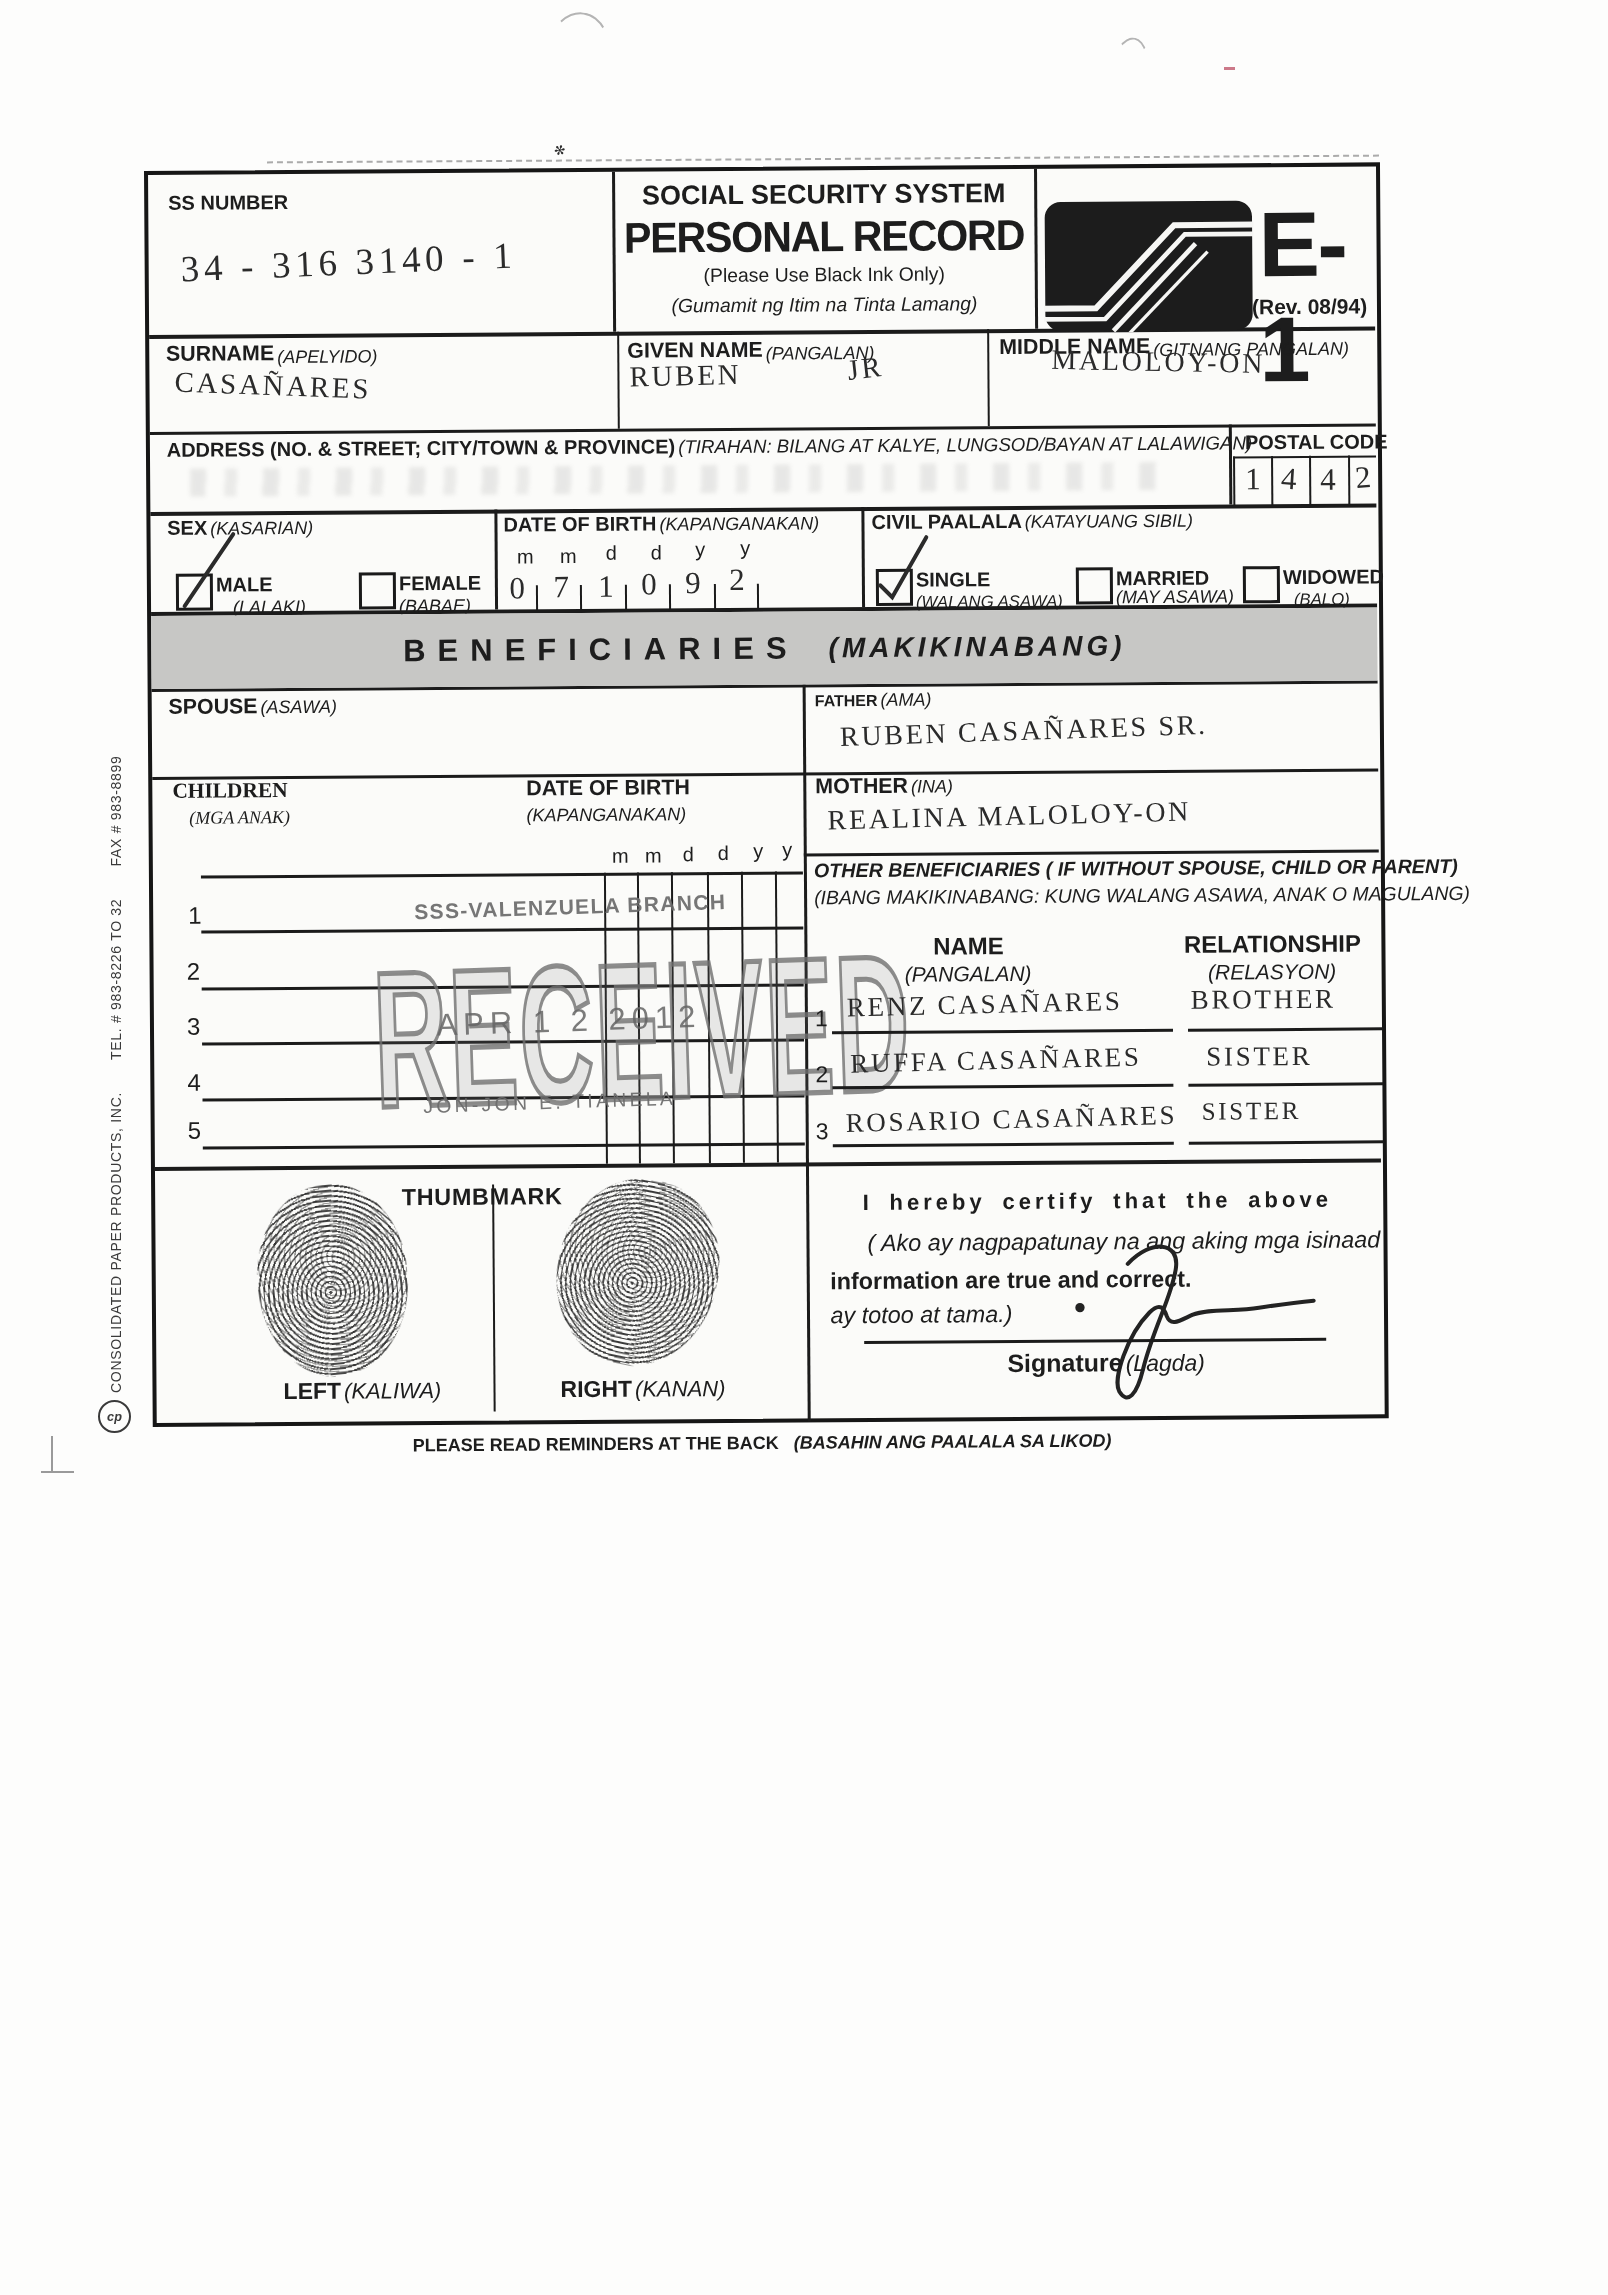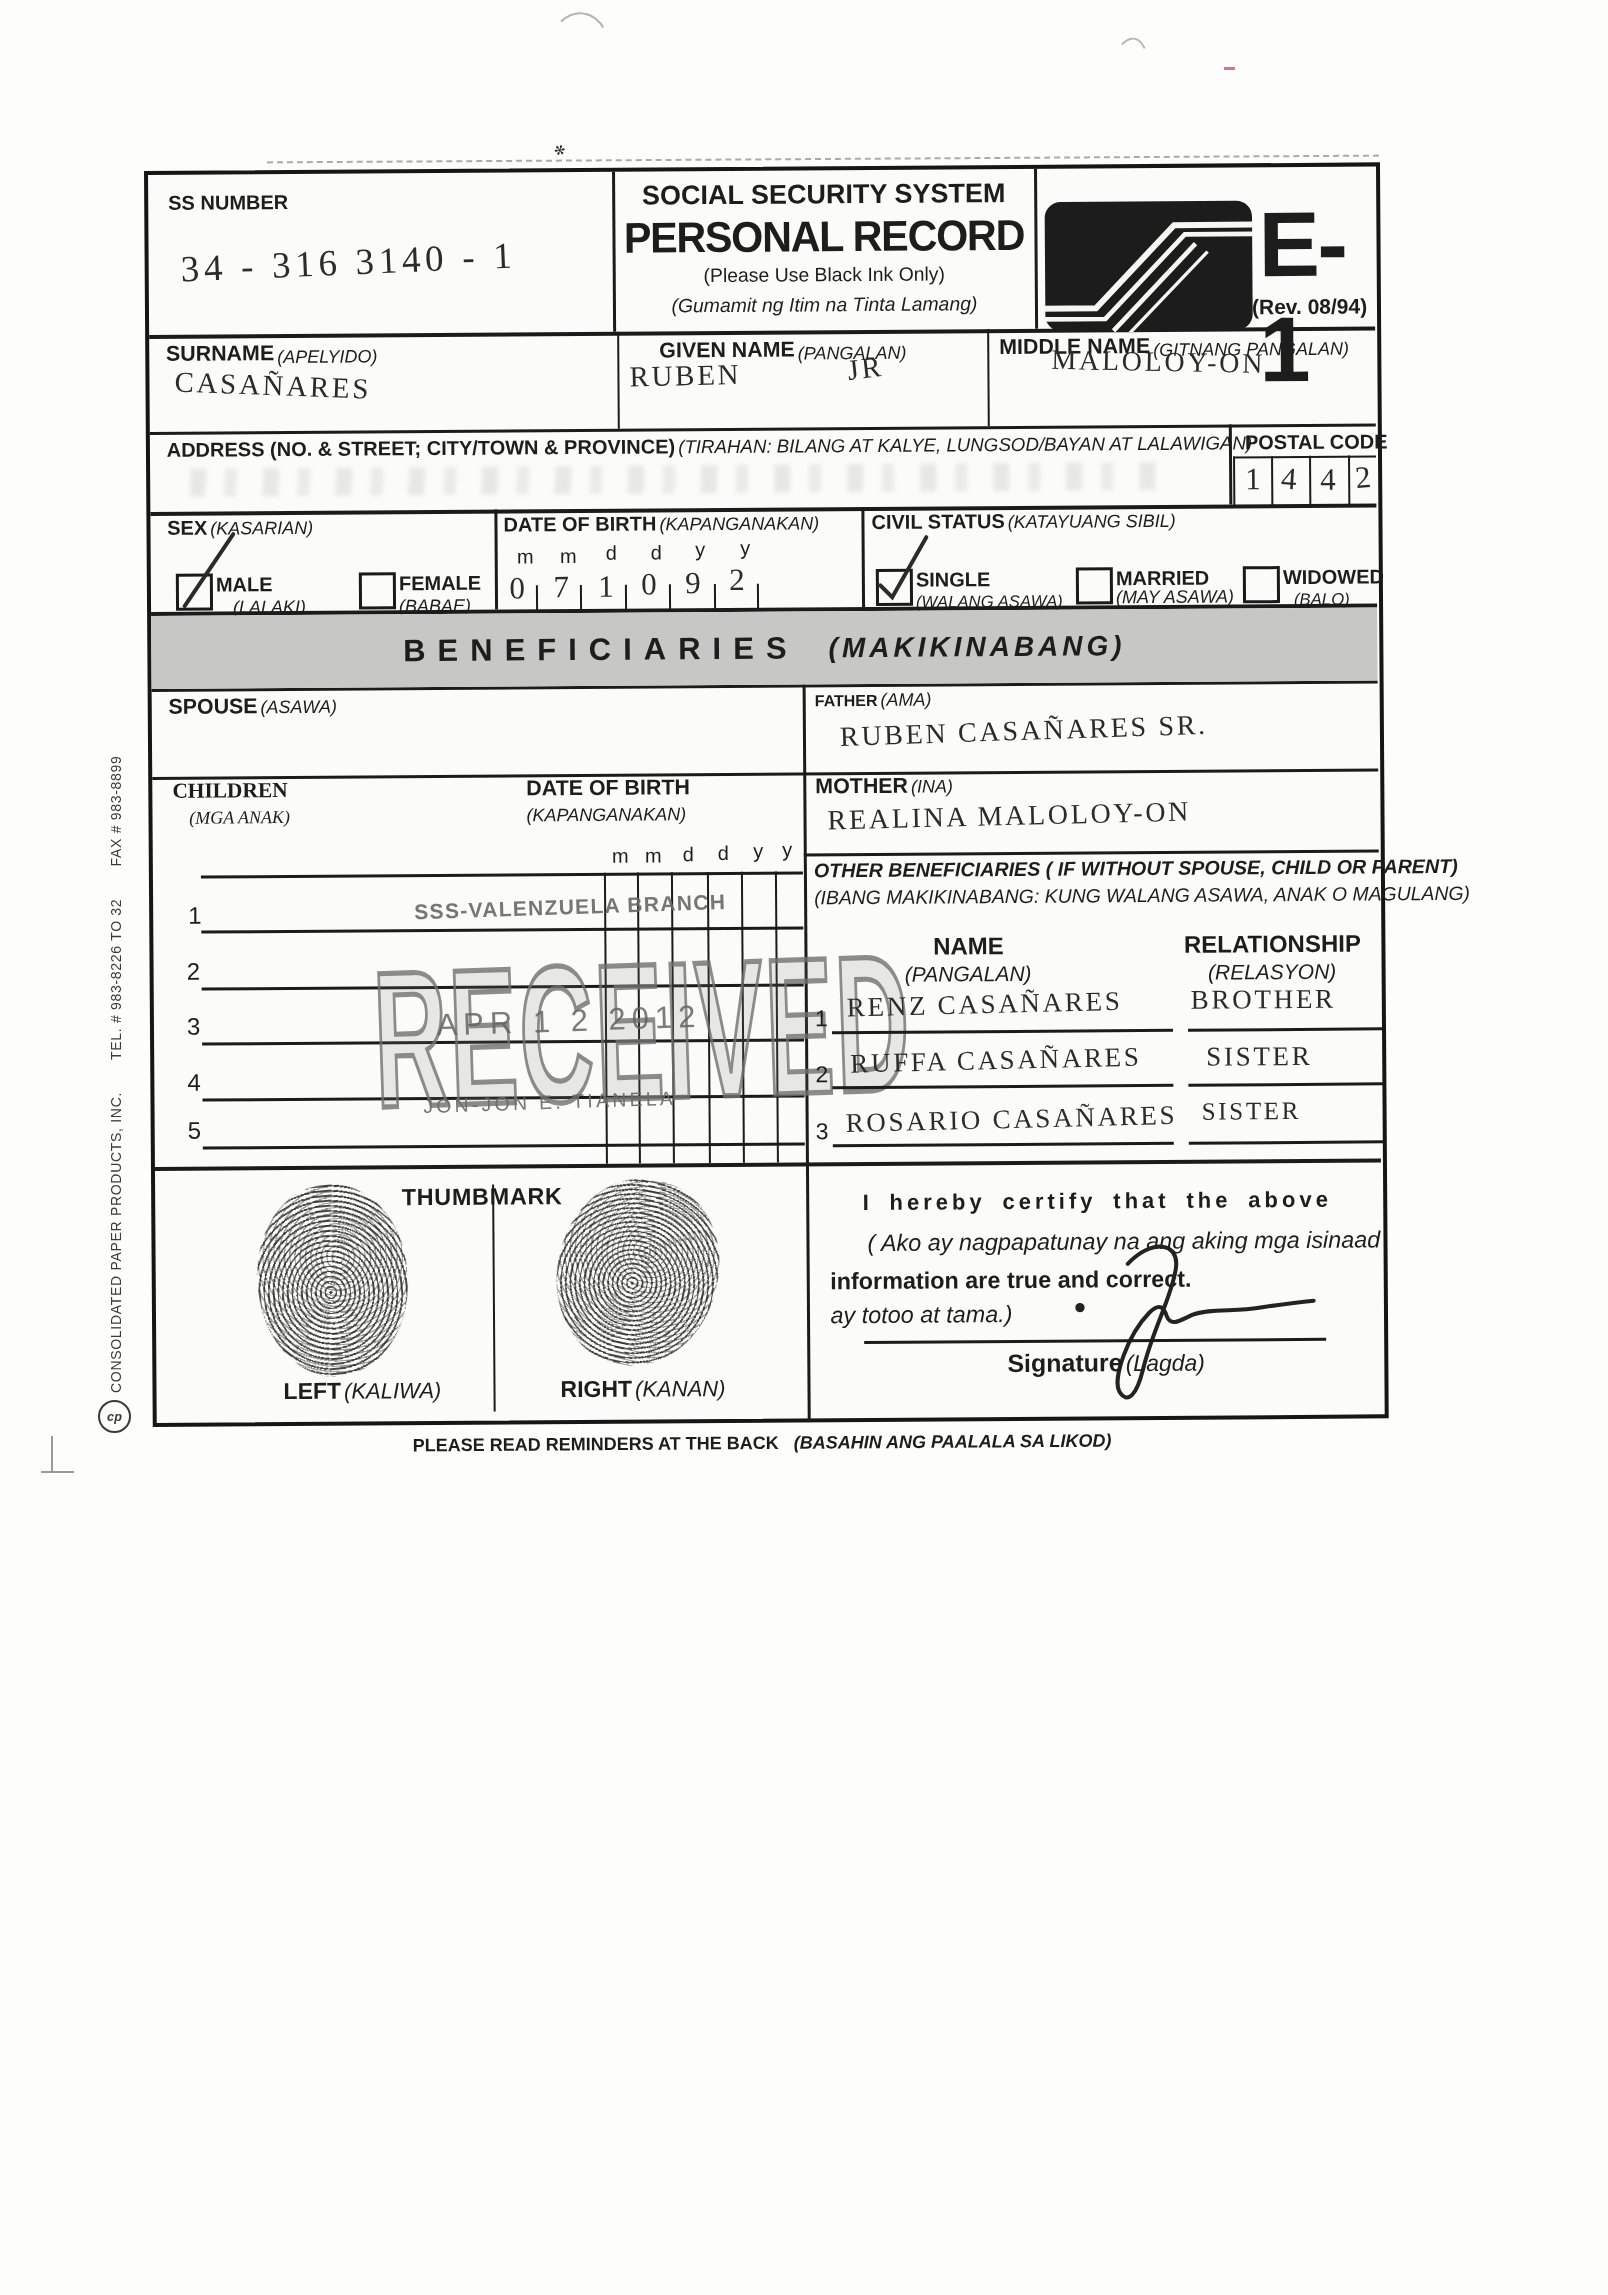"GIVEN NAME" span.lbl { margin-left: 32px -> none }
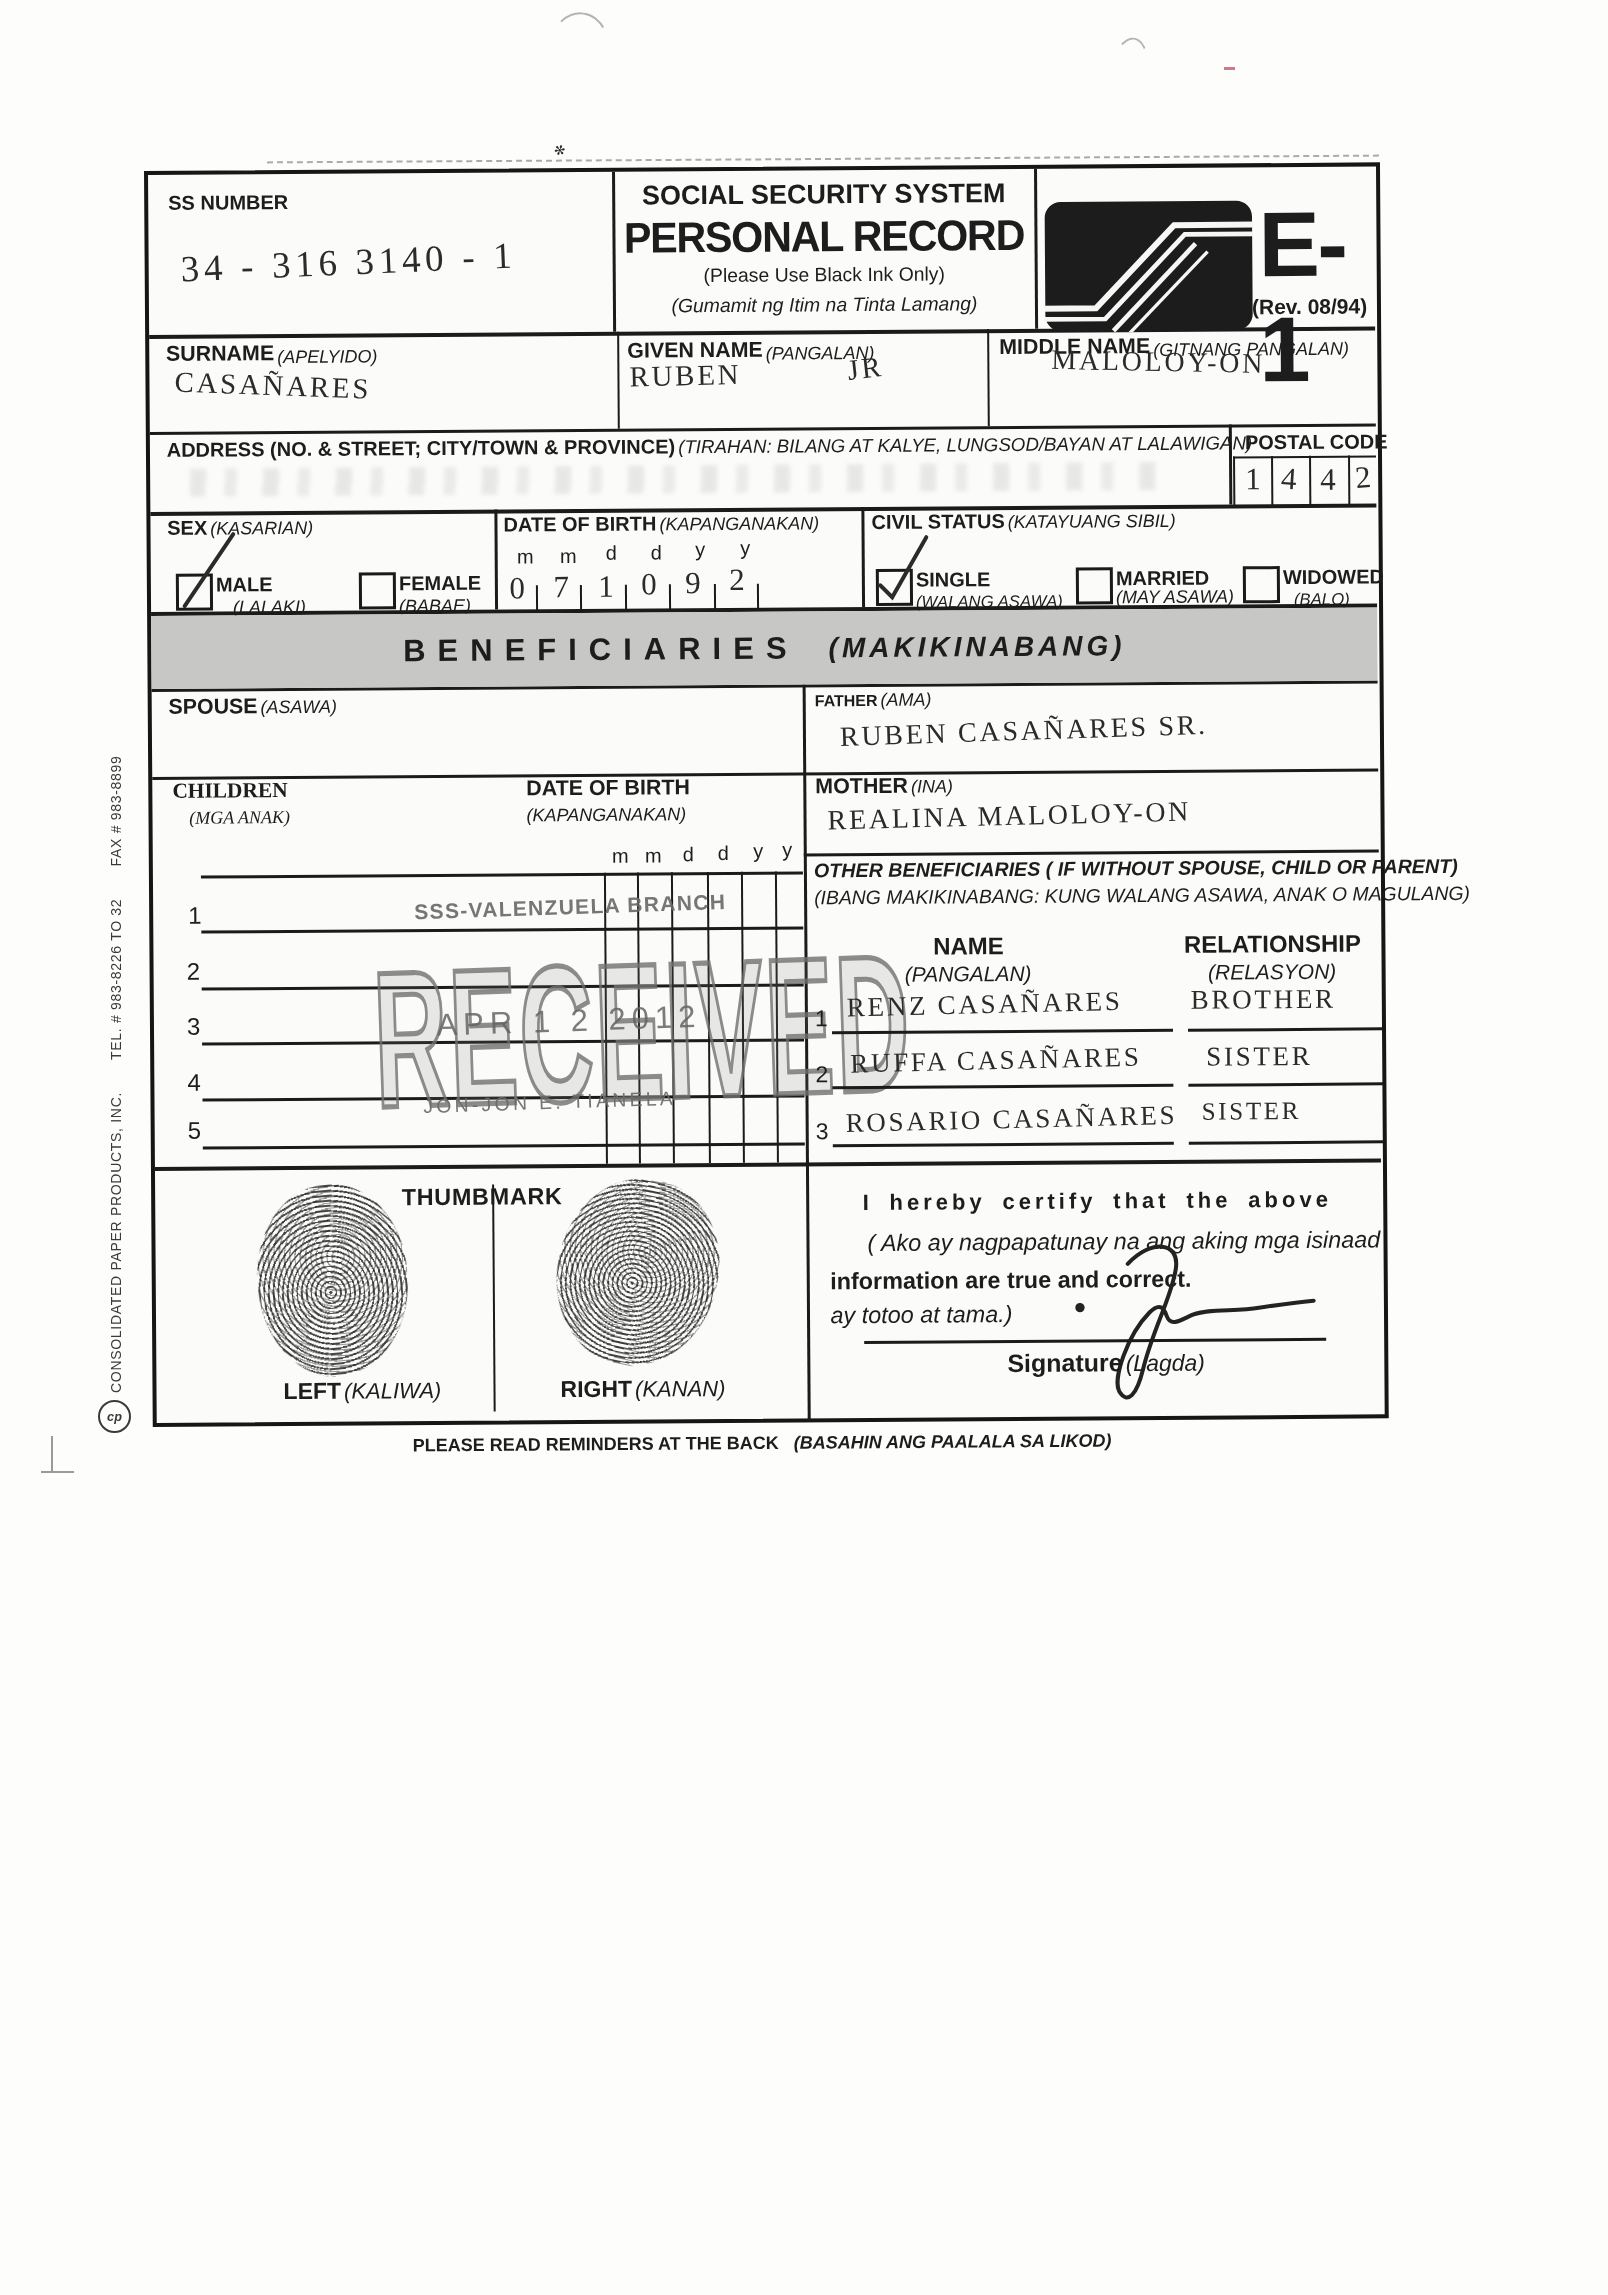"CIVIL STATUS" span.lbl { text: STATUS -> PAALALA }
